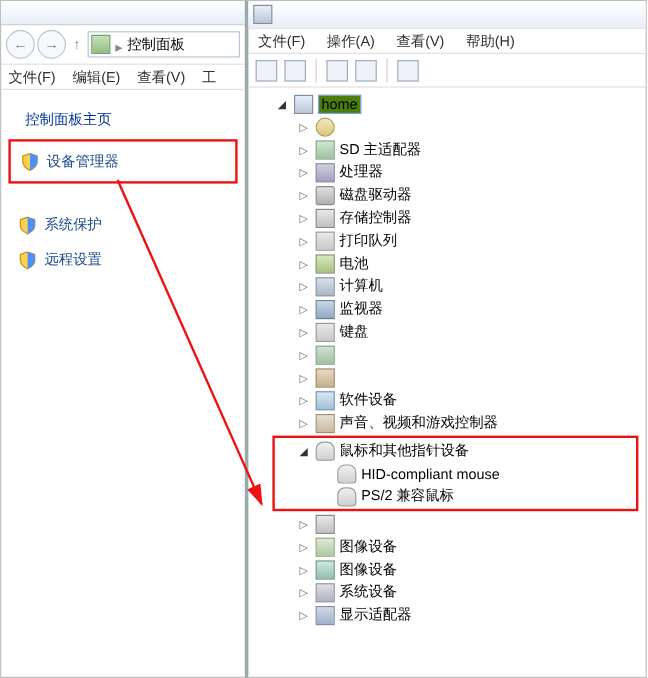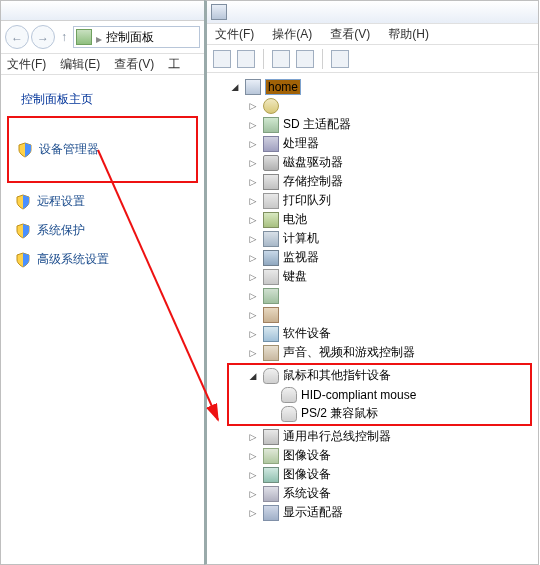"home" .root-box { background: #a16207 -> #4d7c0f }
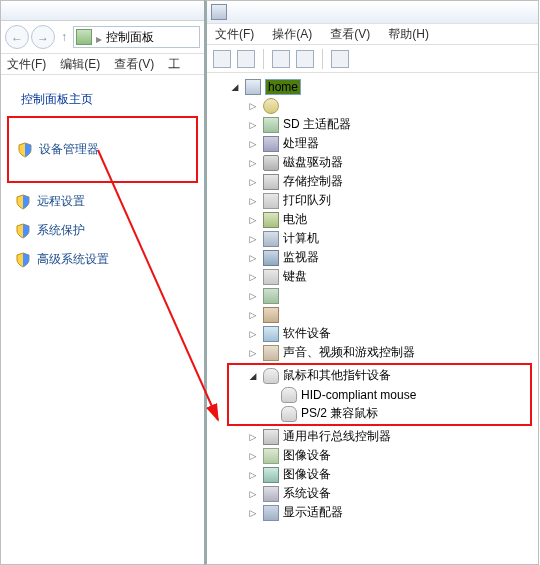"设备管理器" .hl-box { margin: -2px -2px 4px -2px -> -2px -2px 20px -2px; padding: 17px 2px -> 2px 2px }
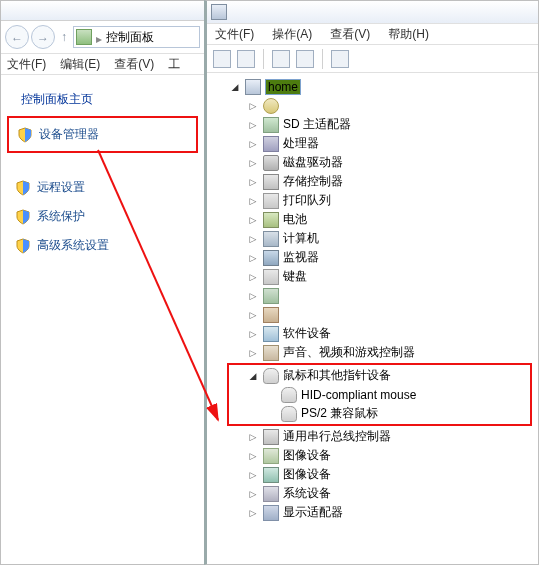"远程设置" div.cp-item { order: before "系统保护" -> after "系统保护" }
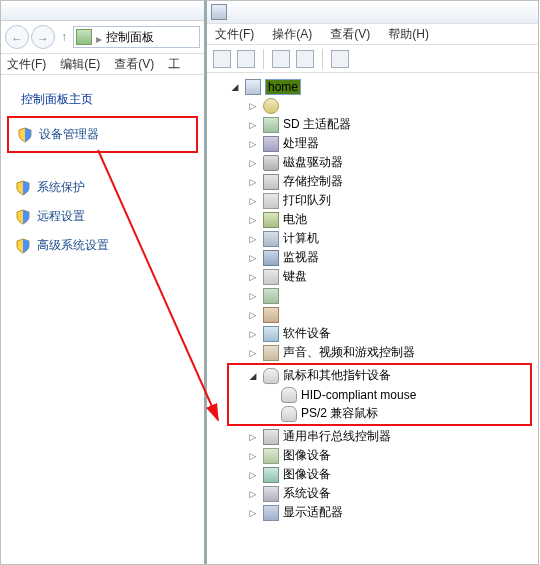"高级系统设置" div.cp-item { html: <div> <svg> <path></path> <path></path> </svg> <span>高级系统设置</span> </div> -> none }
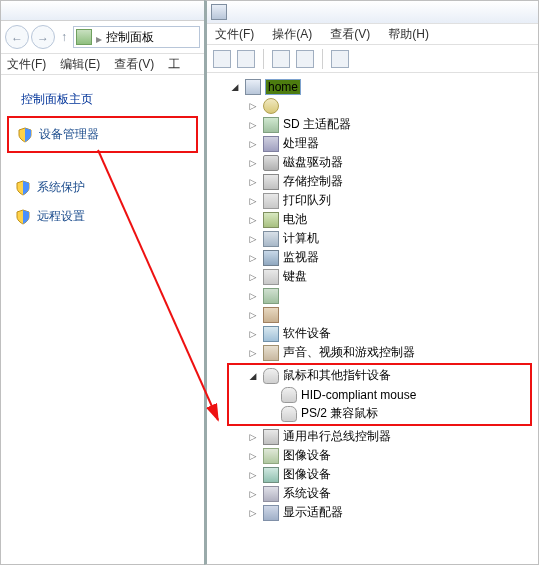"通用串行总线控制器" span.lbl { html: <span>通用串行总线控制器</span> -> none }
